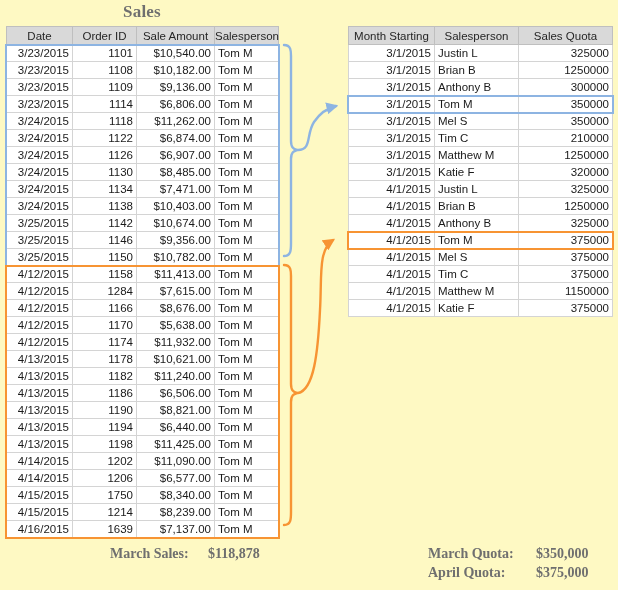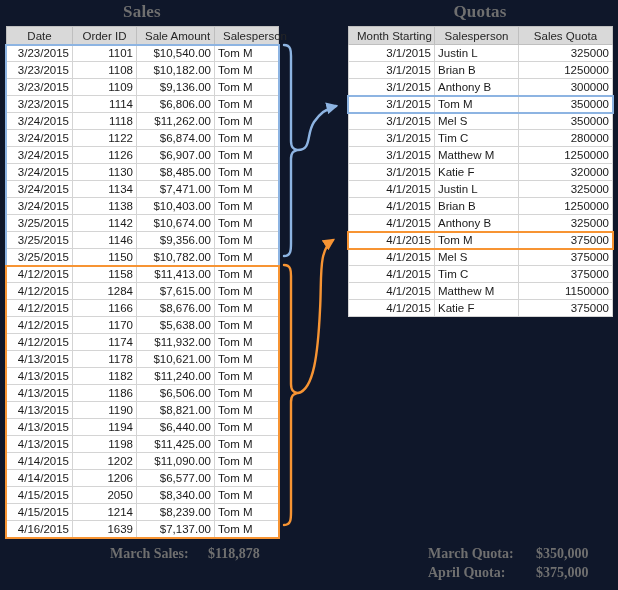"Sales" #page { background: #0f172a -> #fef9c3 }
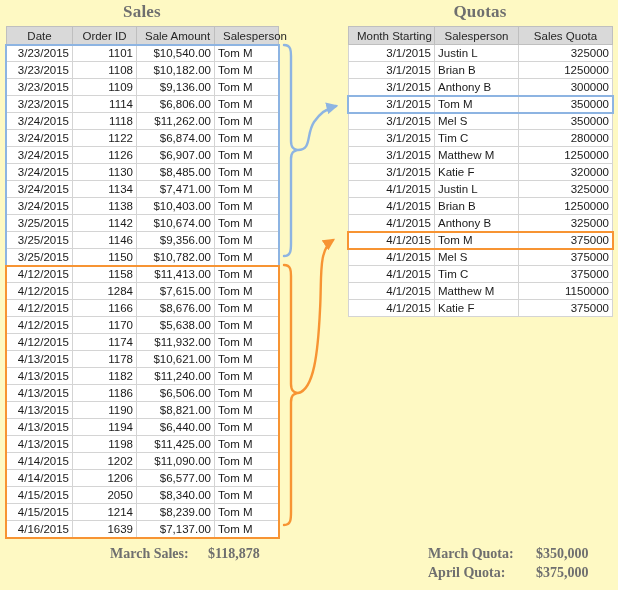"Quotas" div.panel-title { html: <div>Quotas</div> -> none }
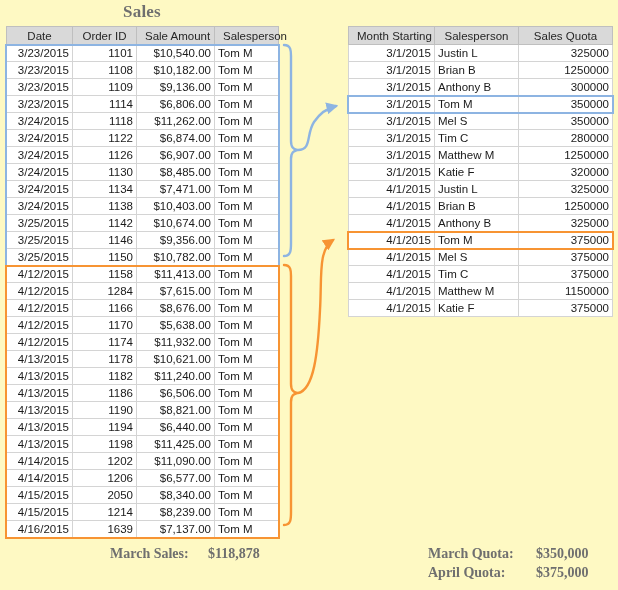"Date" .sheet th { padding: 0 8px -> 0 0 }
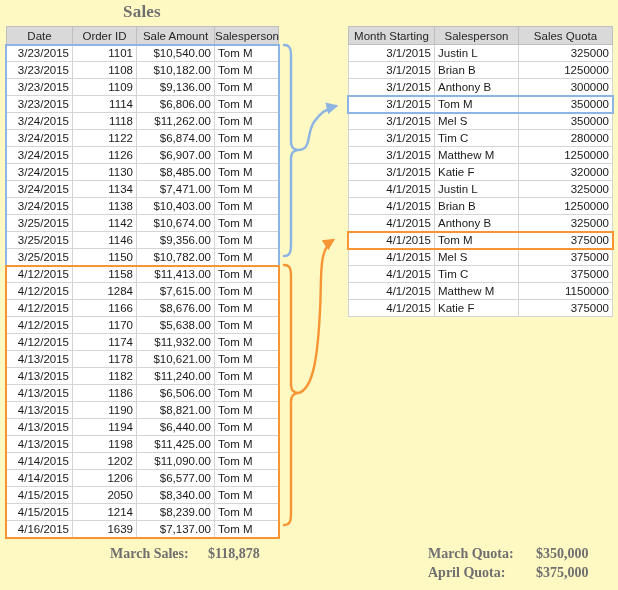"280000" td.num { text: 280000 -> 210000 }
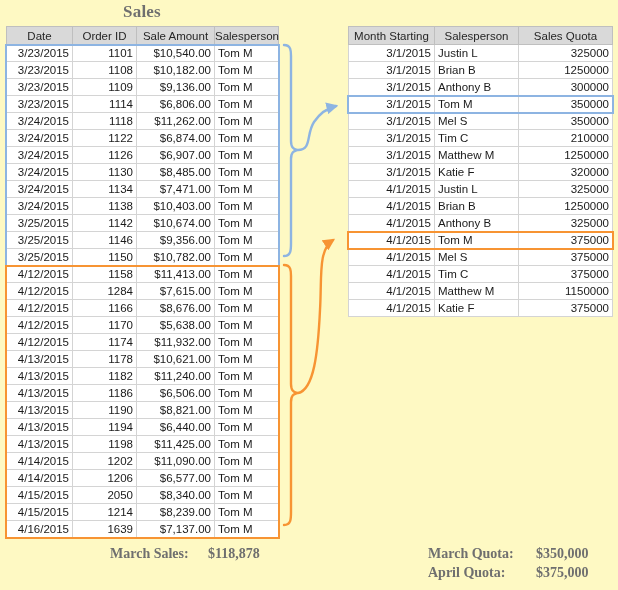"2050" td.num { text: 2050 -> 1750 }
